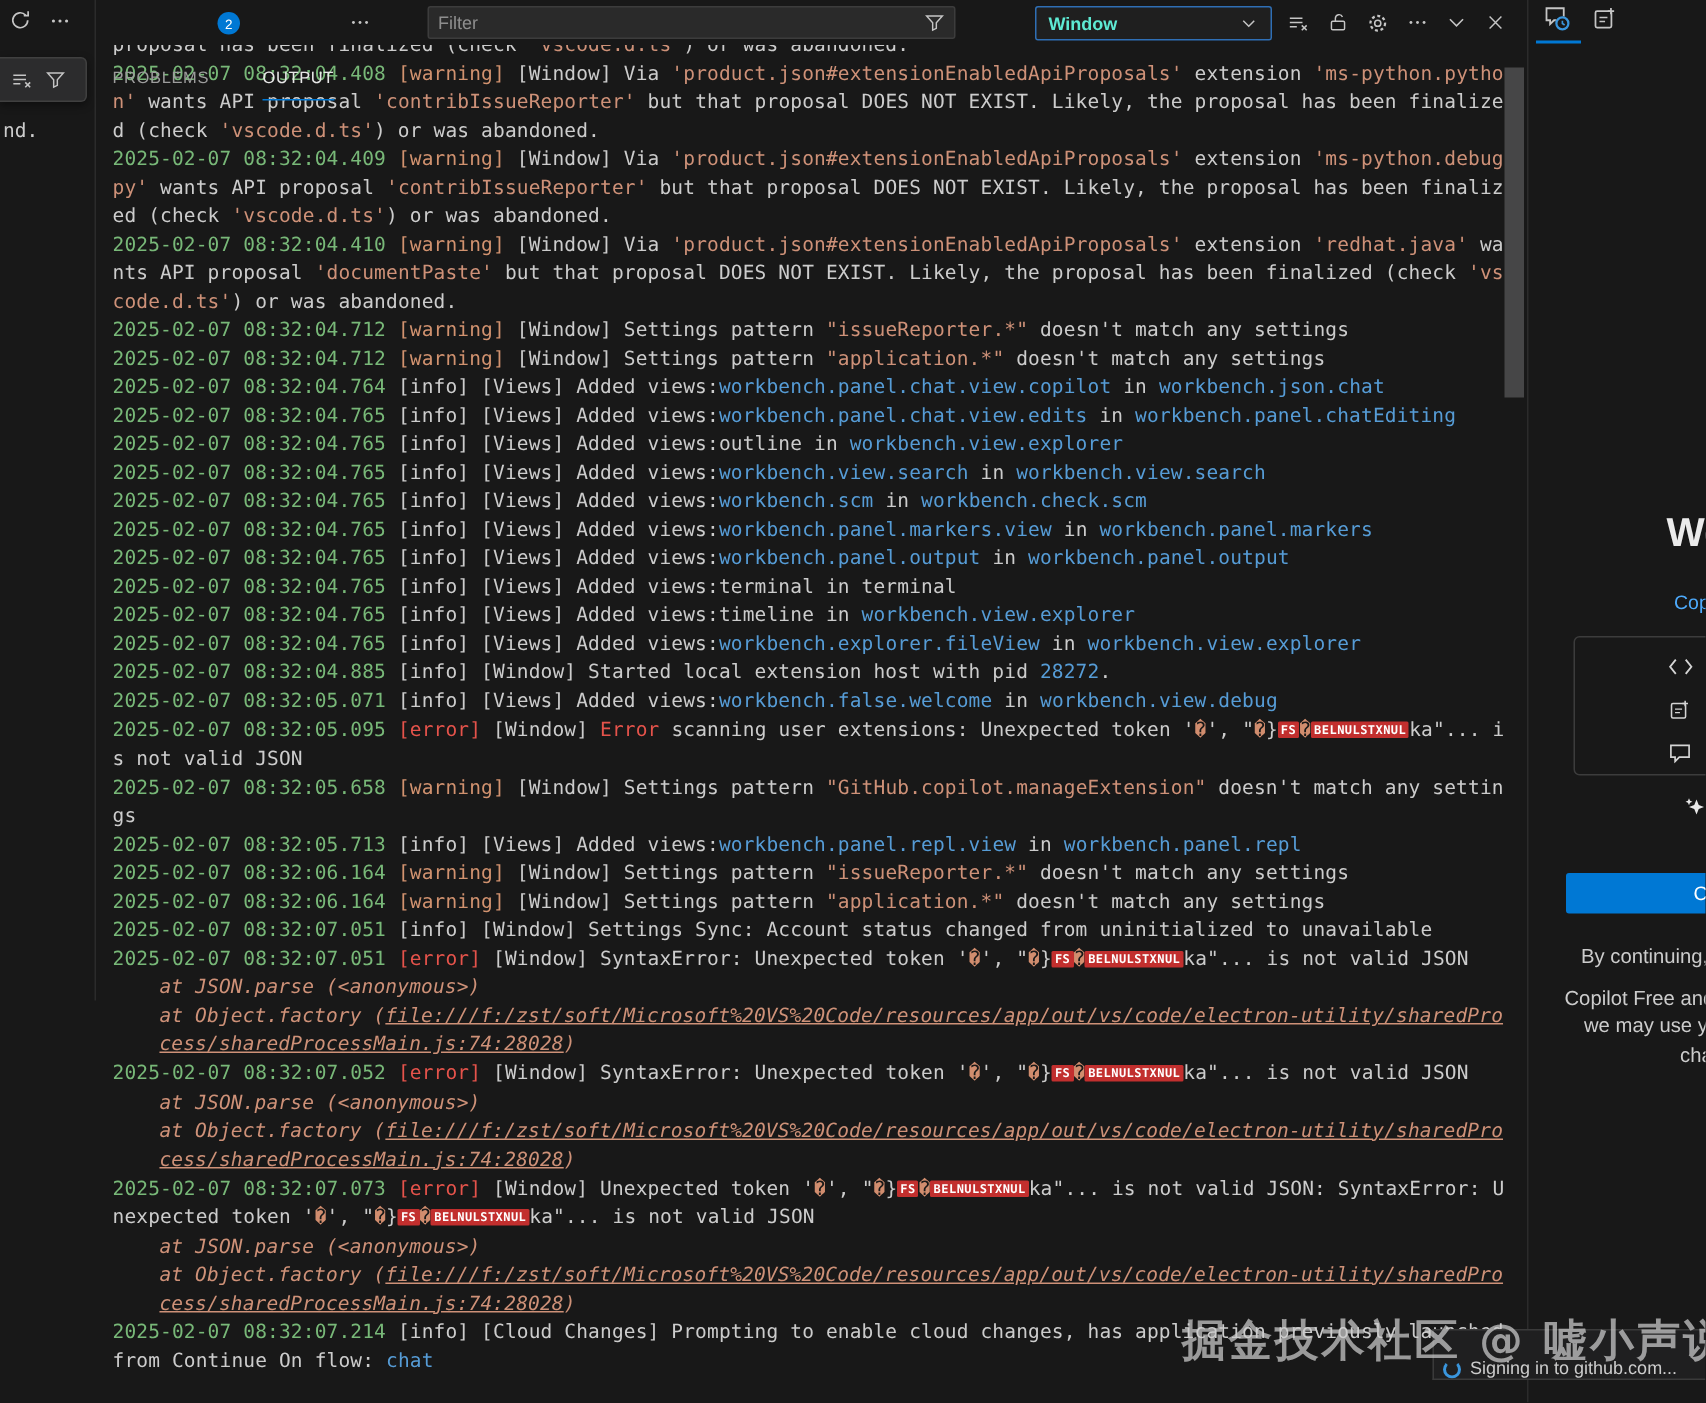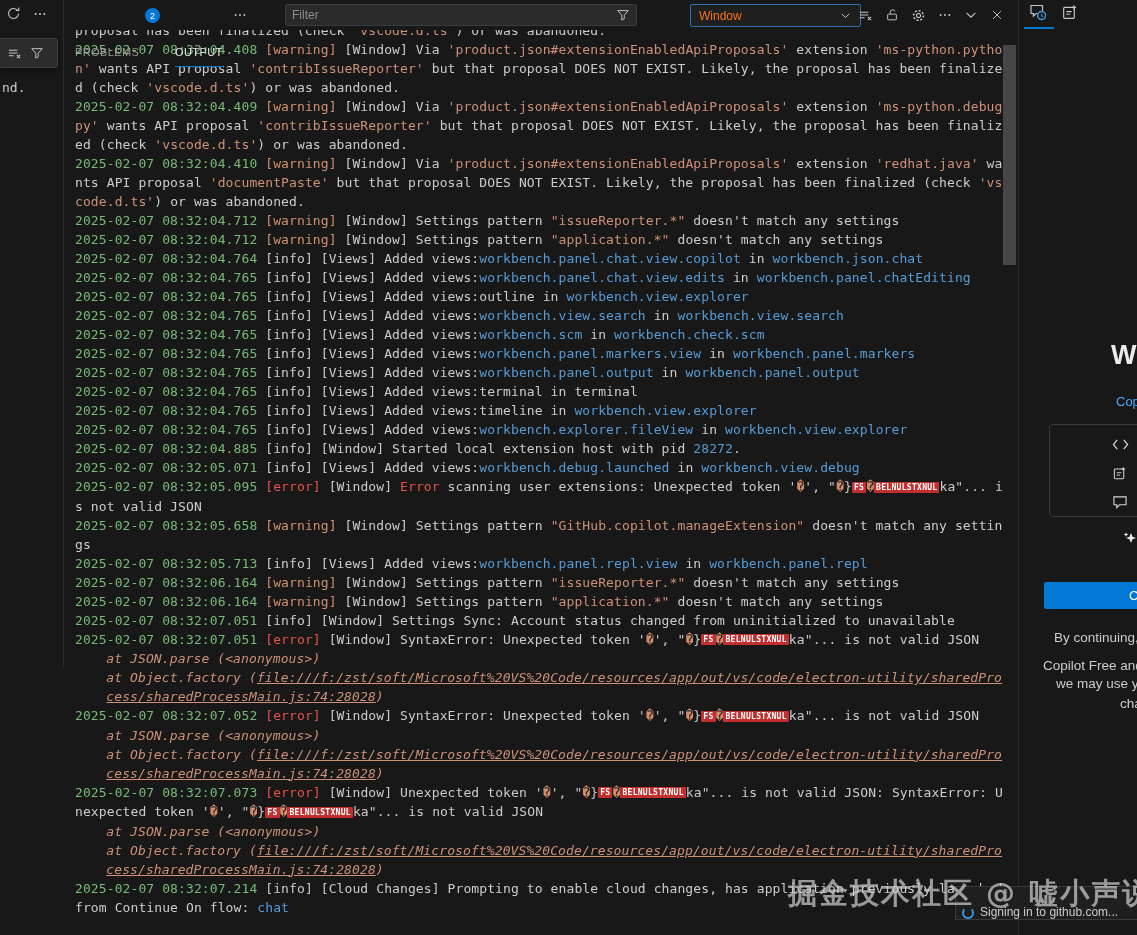"Window" .channel-select { color: #f97316 -> #5eead4; font-weight: none -> bold; width: 171px -> 158px }
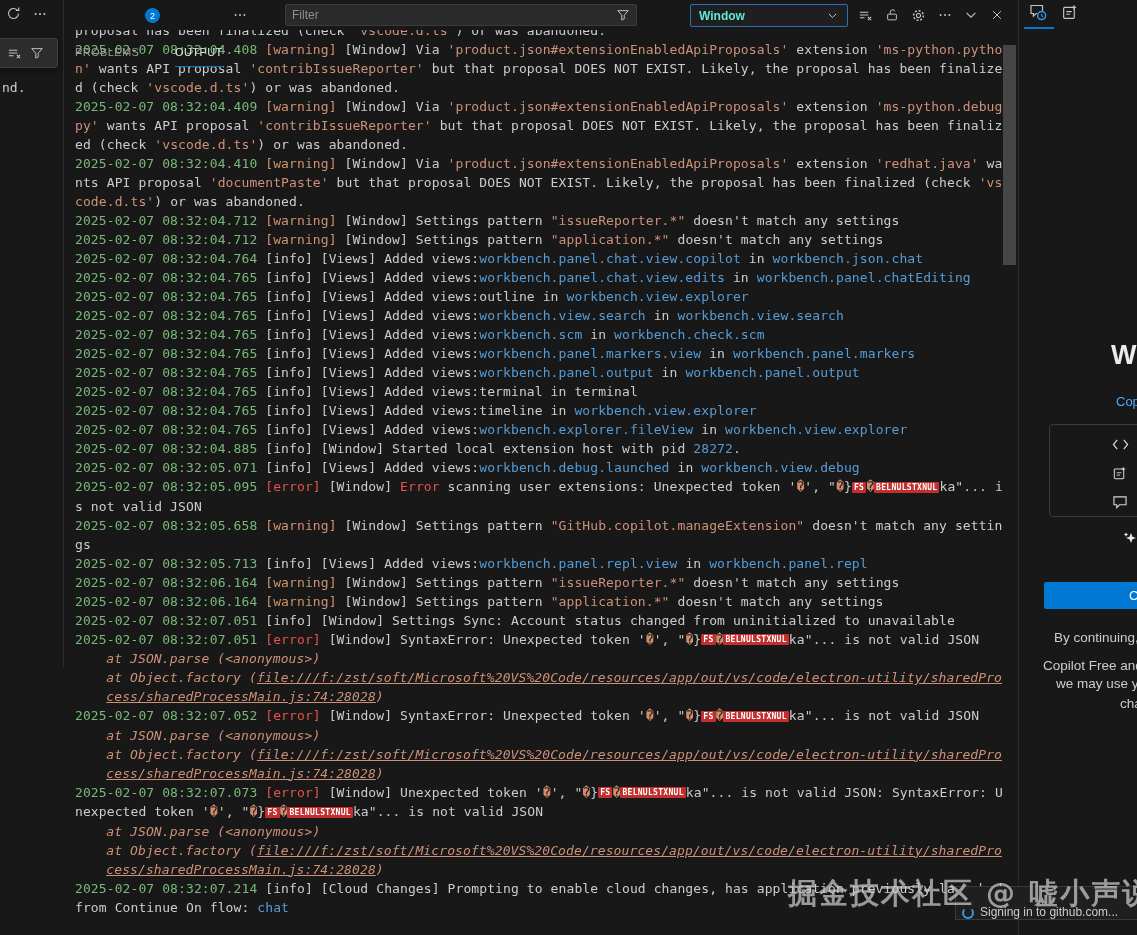"workbench.debug.launched" span.seg-l { text: workbench.debug.launched -> workbench.false.welcome }
